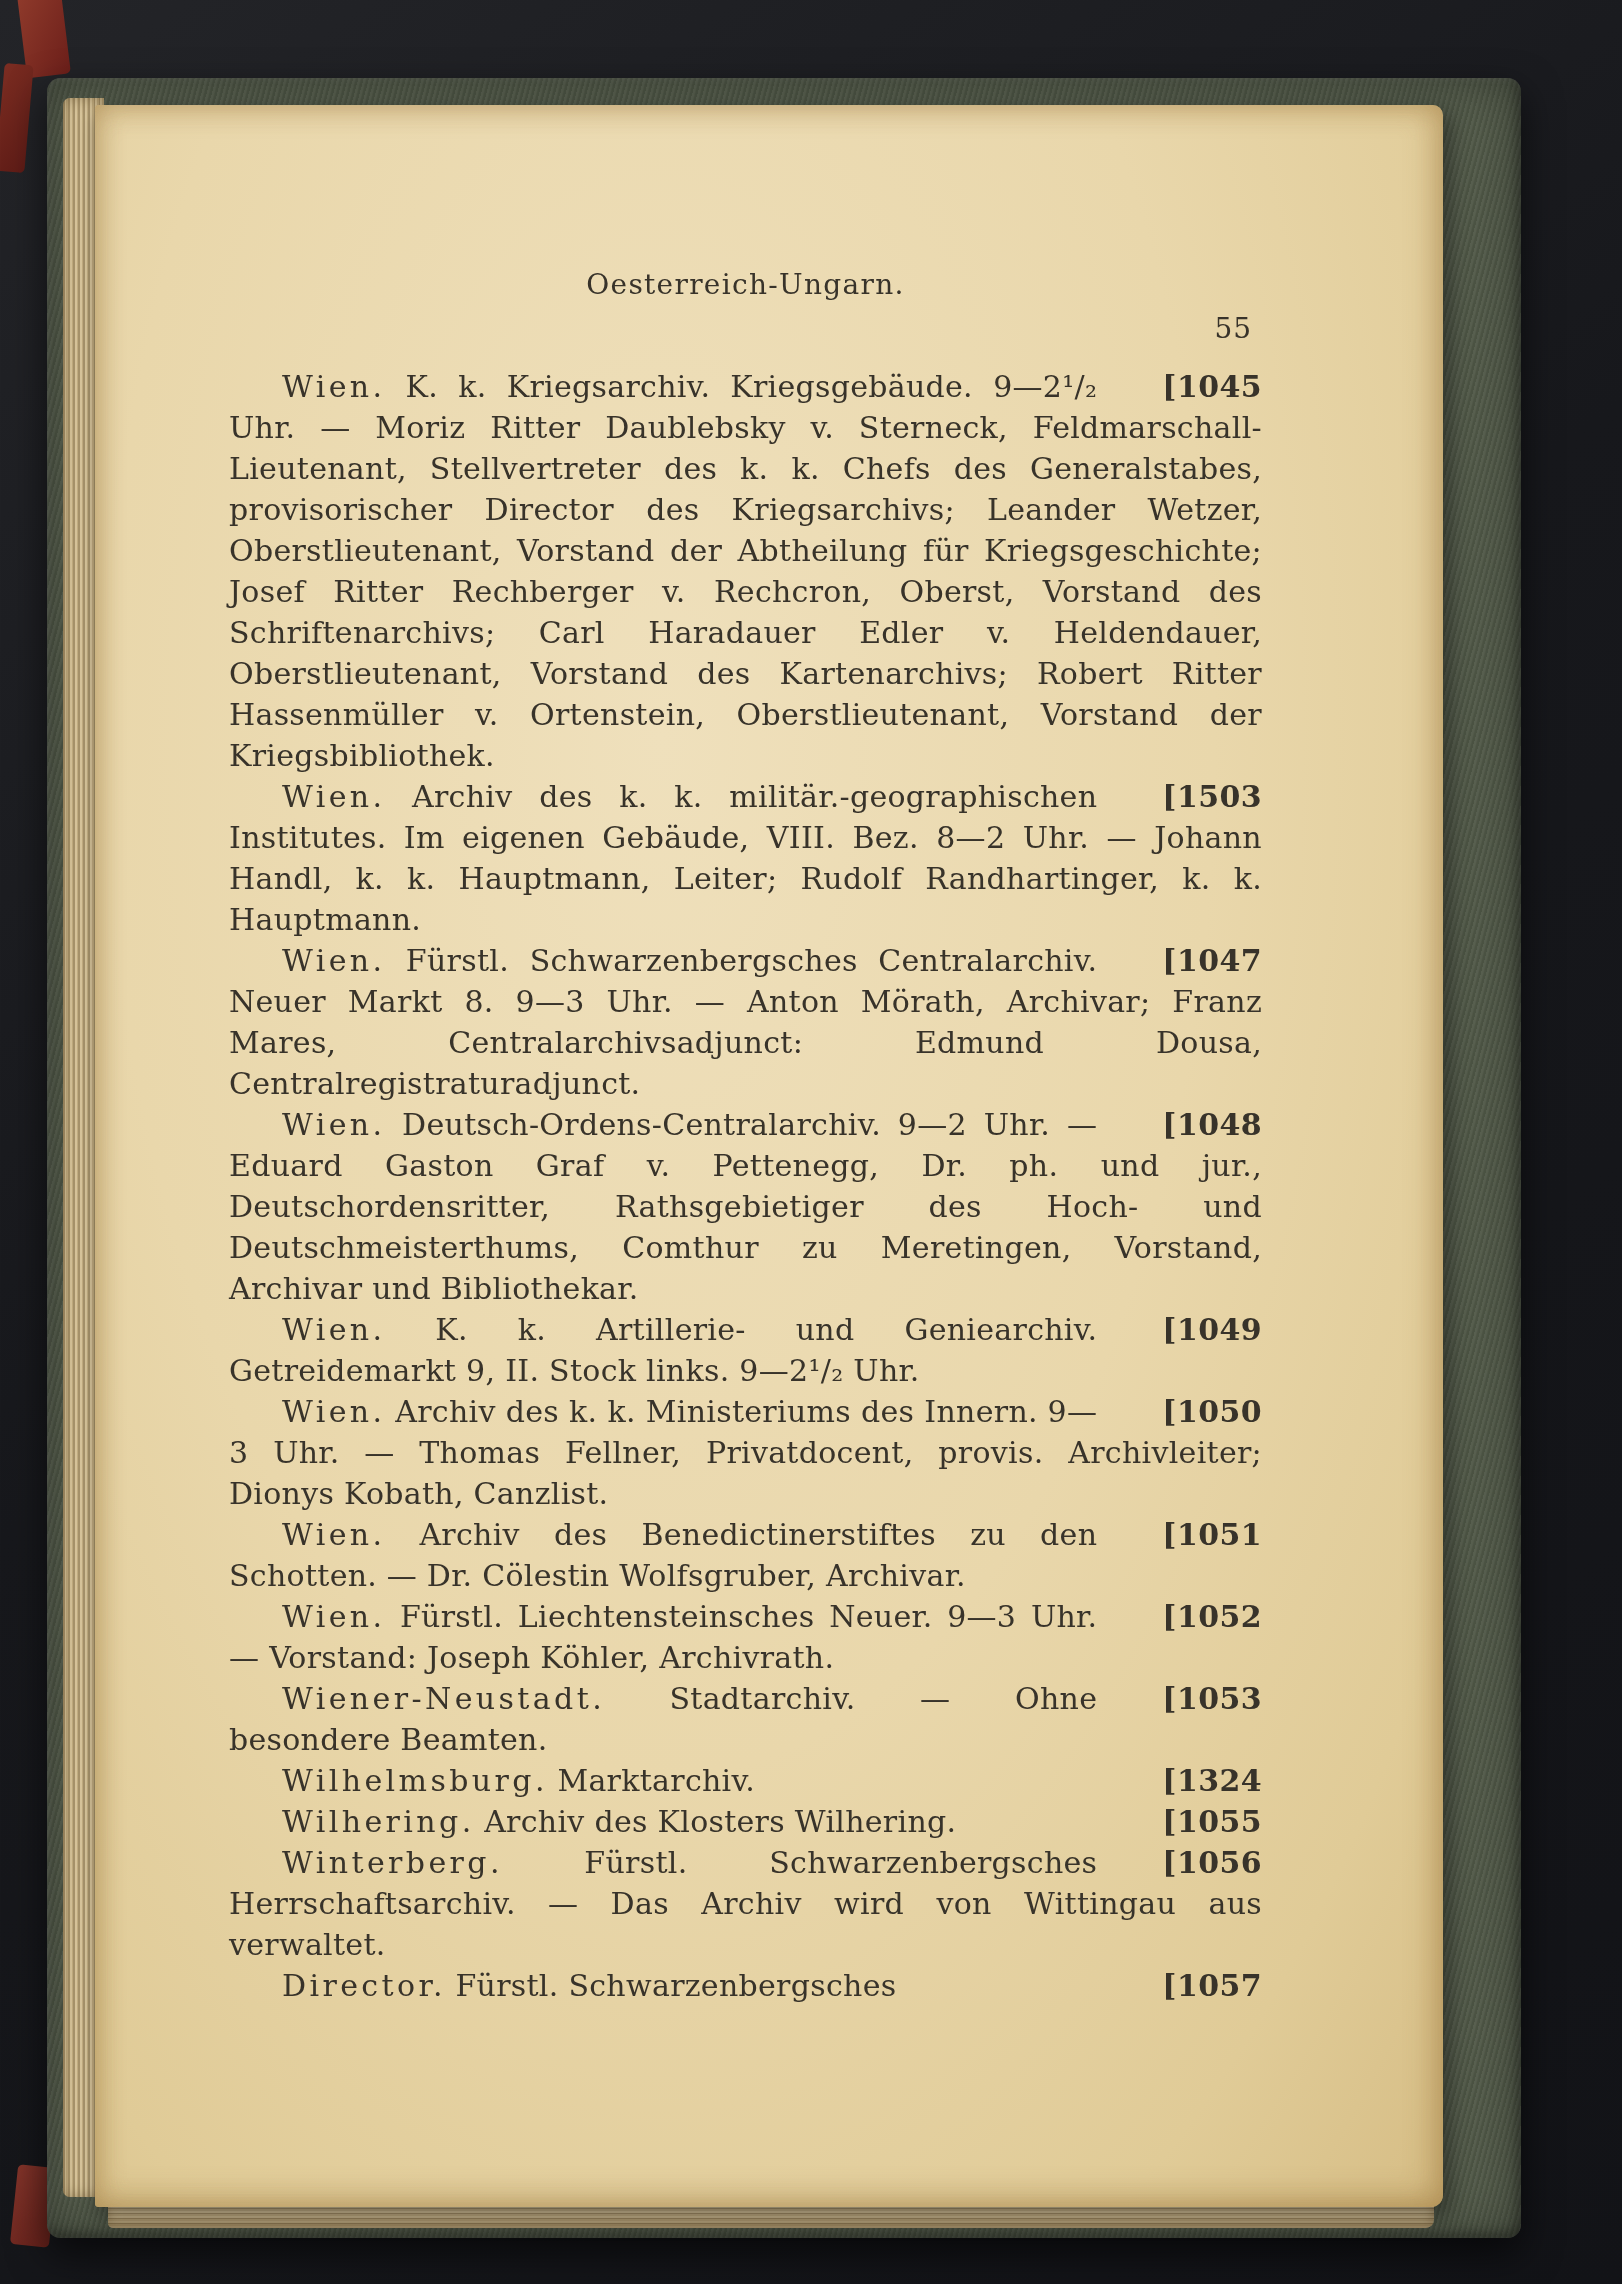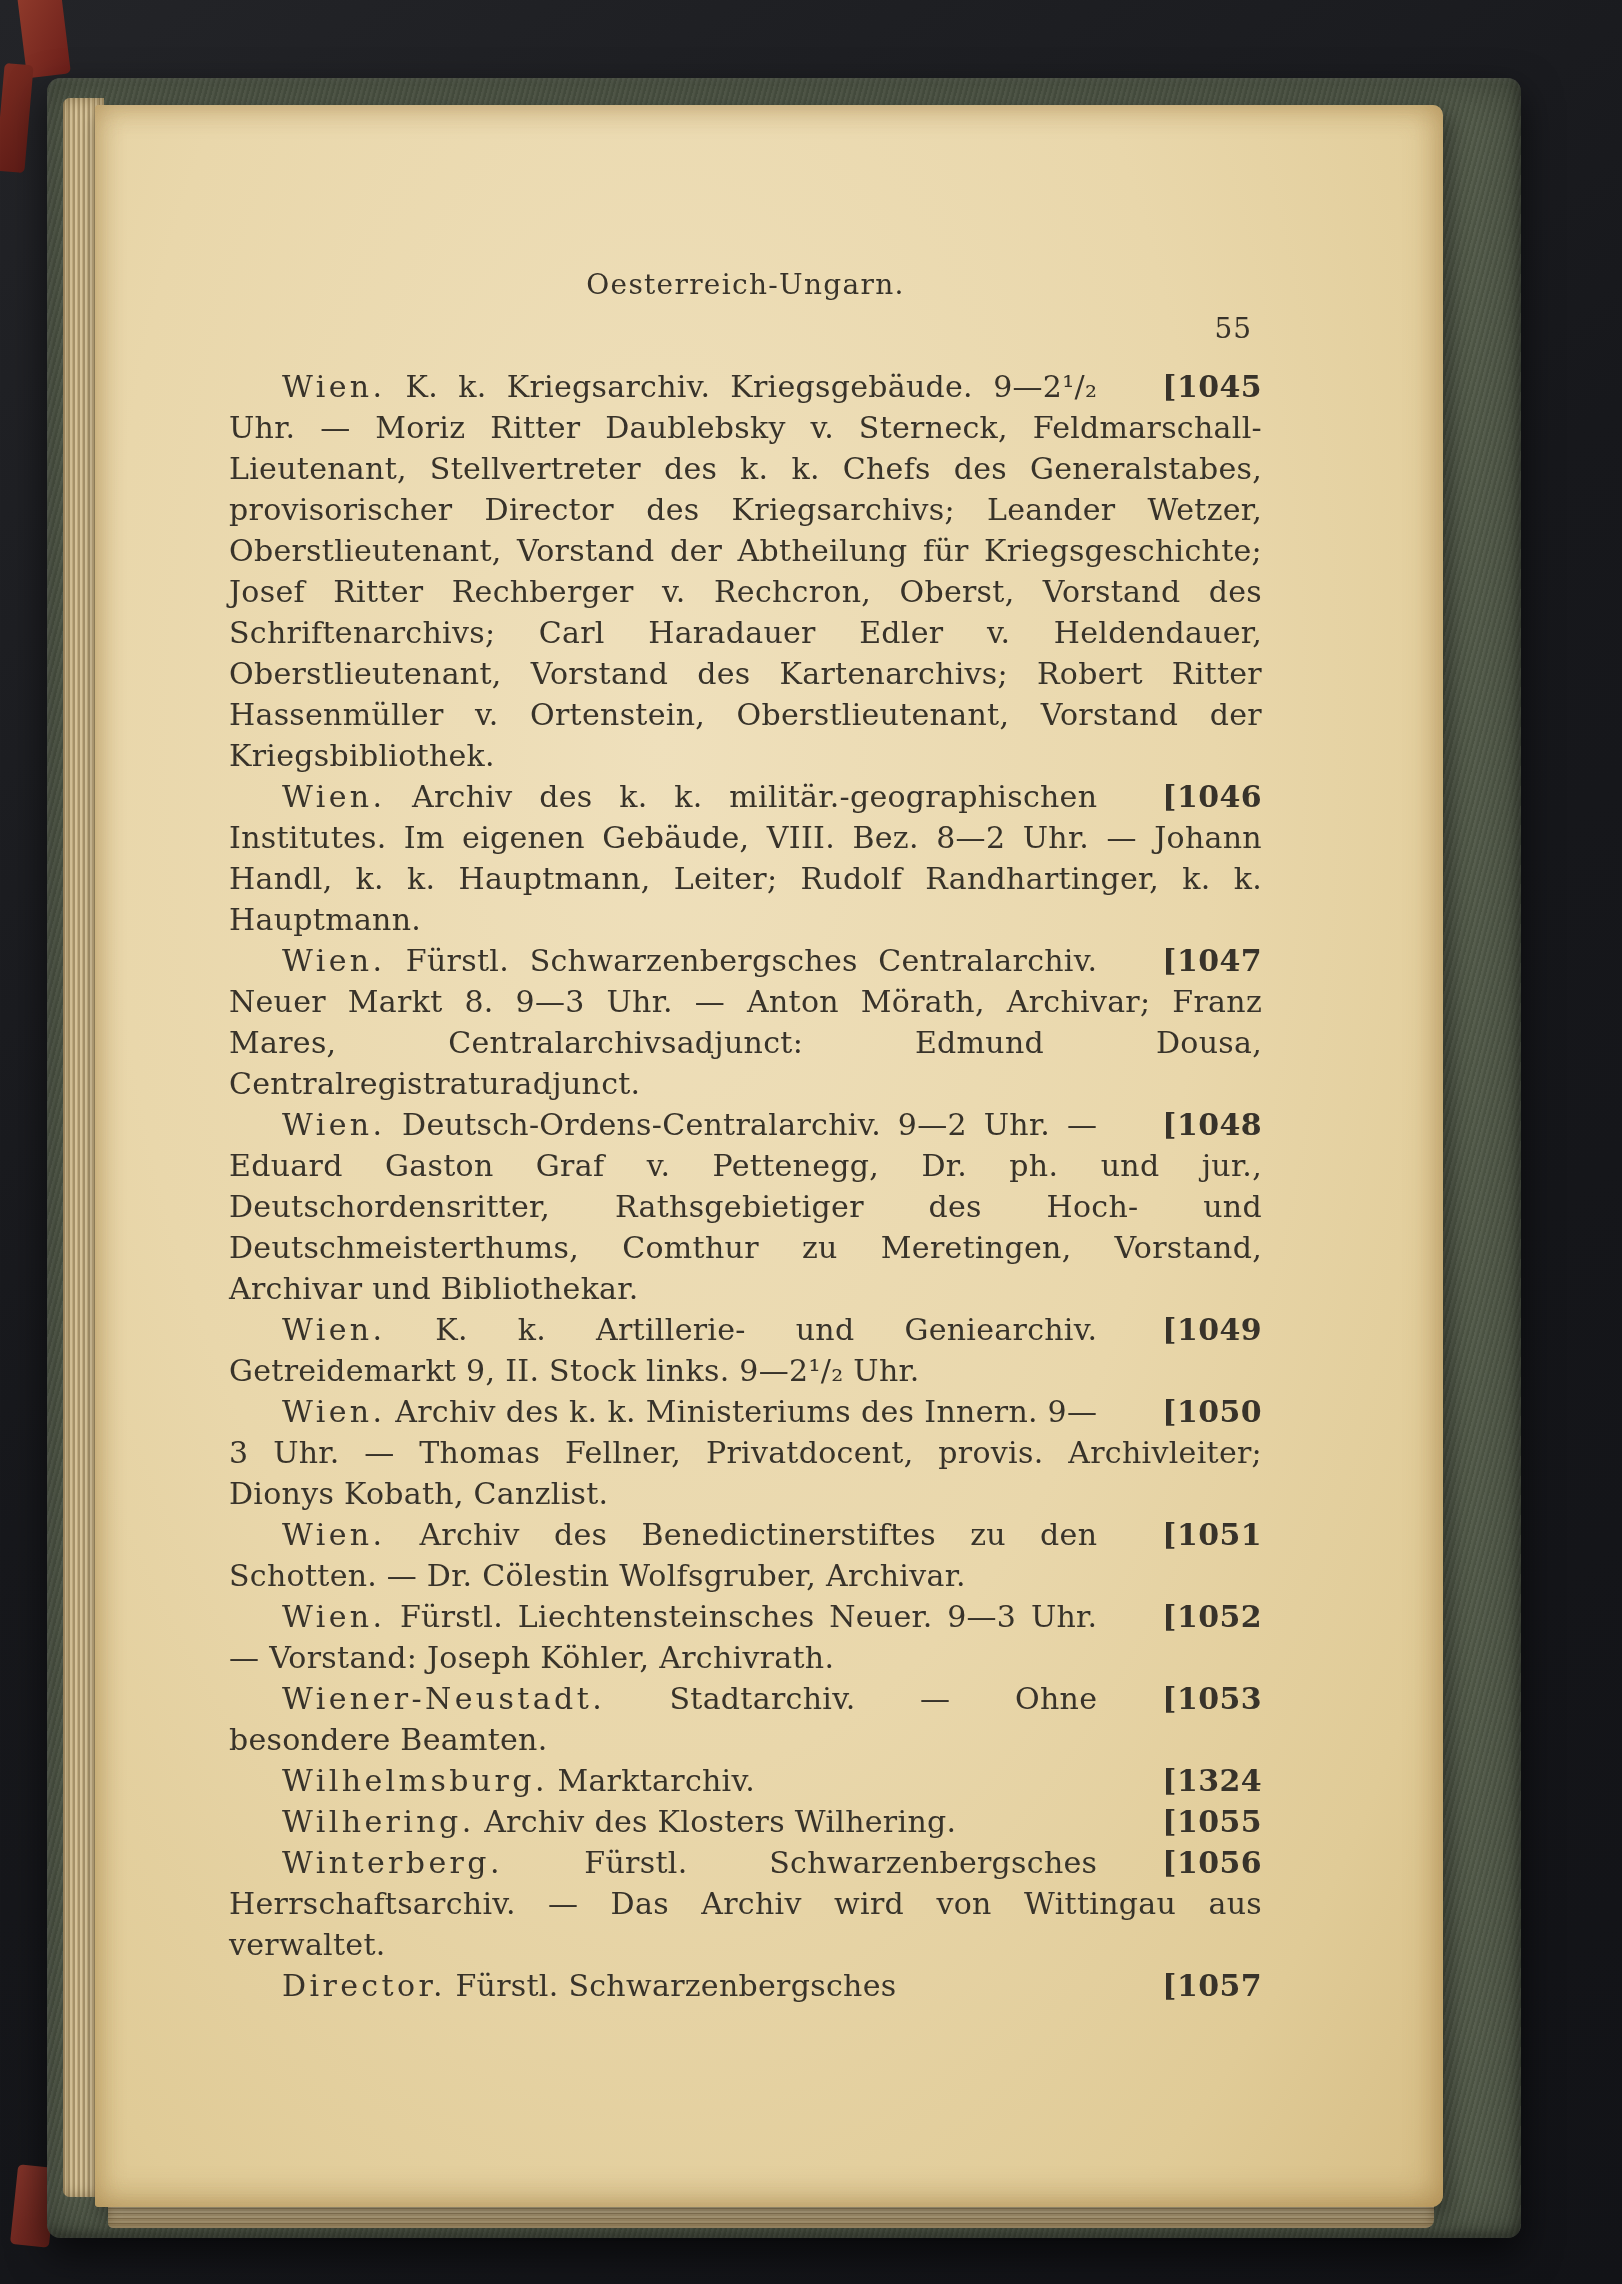"[1046" span.entry-num { text: 1046 -> 1503 }
